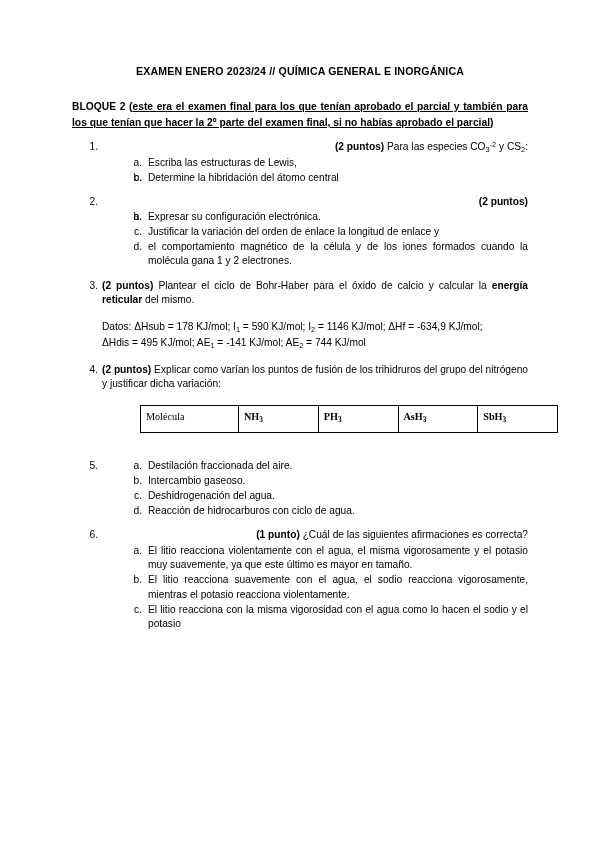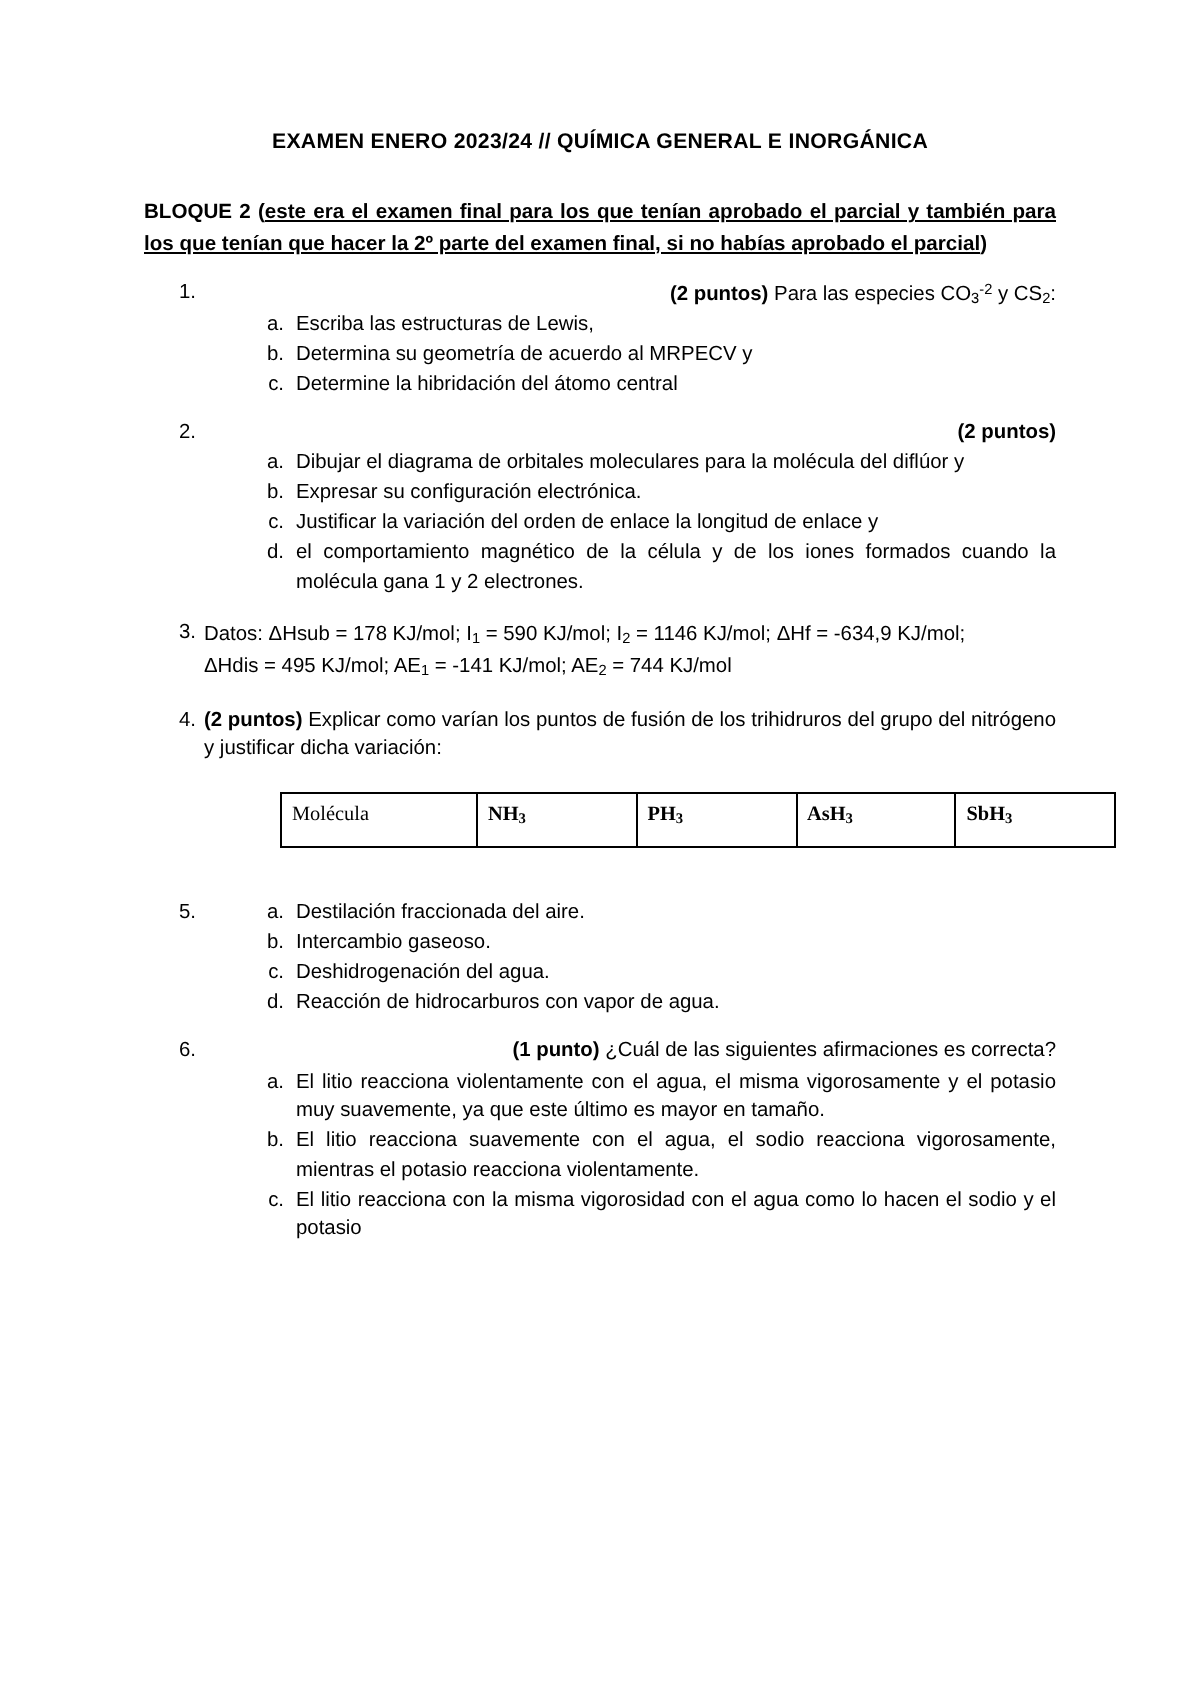"Determina su geometría de acuerdo" span { html: <span>Determina su geometría de acuerdo al MRPECV y</span> -> none }
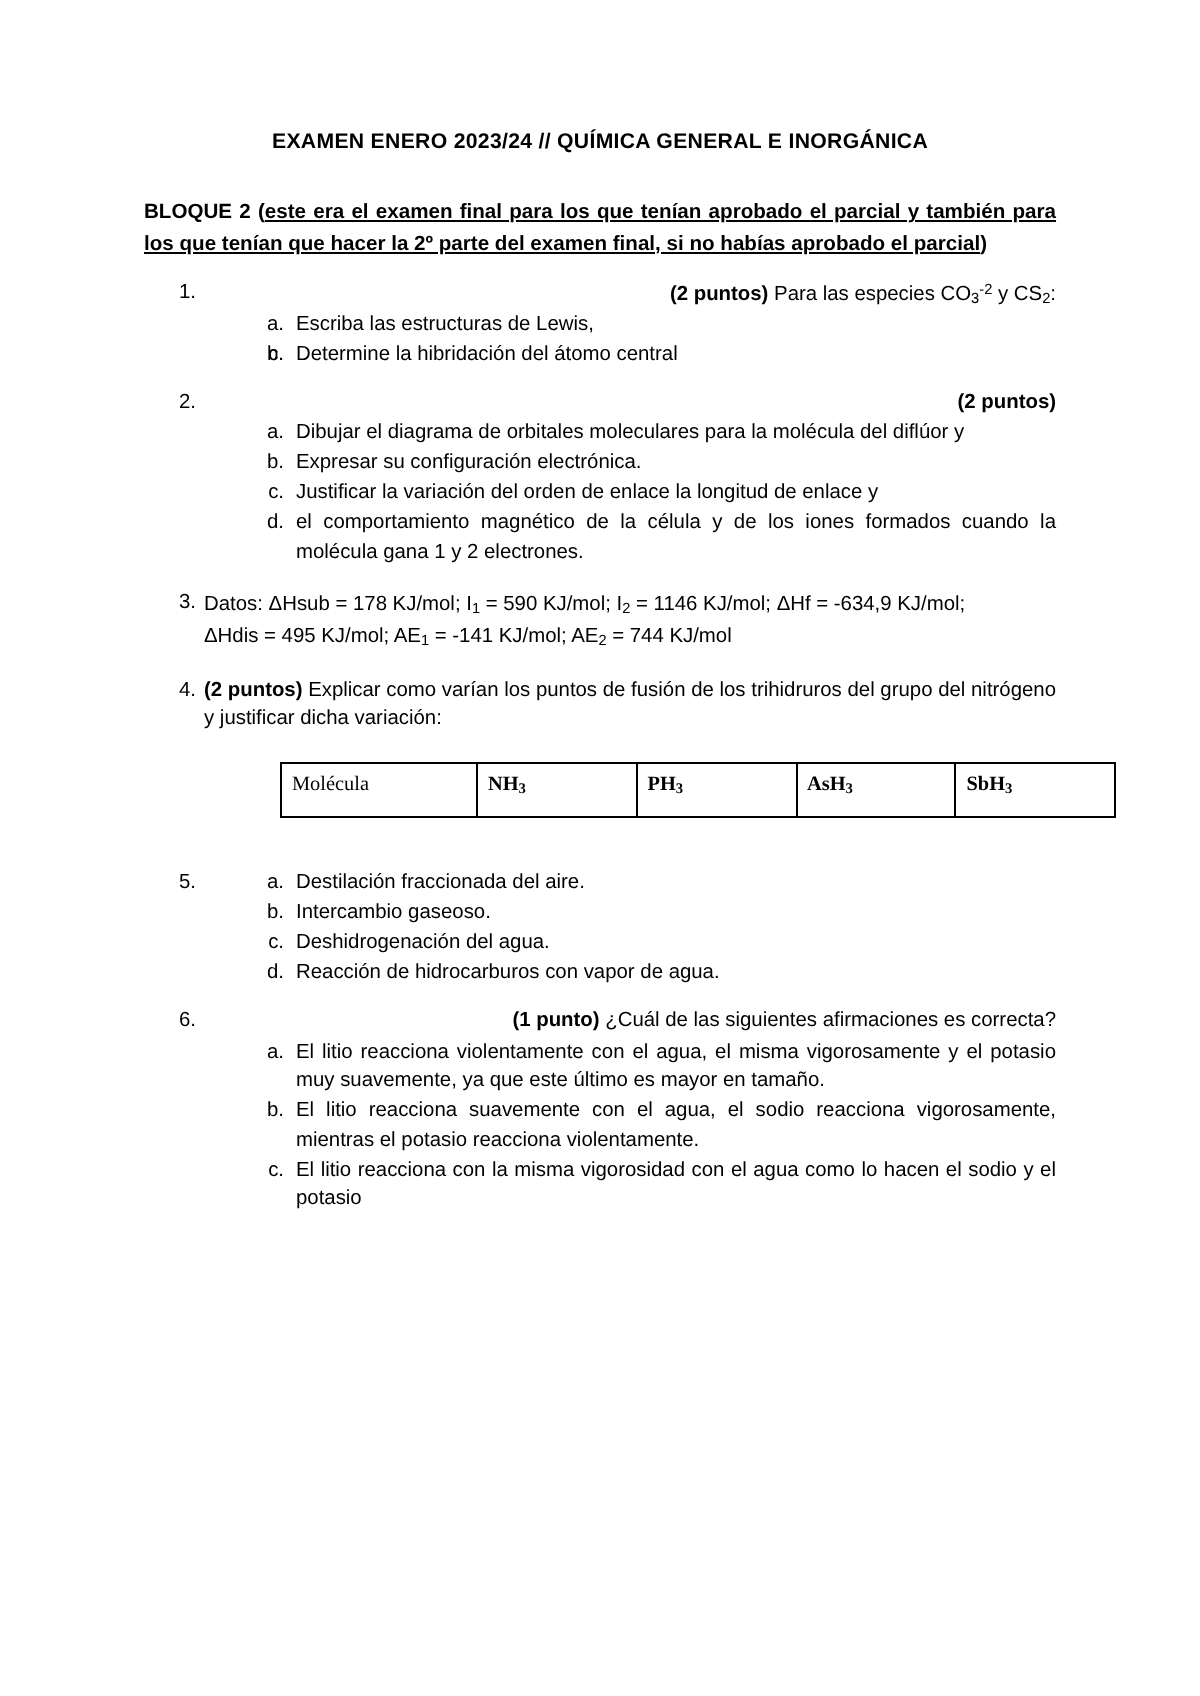"Dibujar el diagrama de orbitales" span { html: <span>Dibujar el diagrama de orbitales moleculares para la molécula del diflúor y</span> -> none }
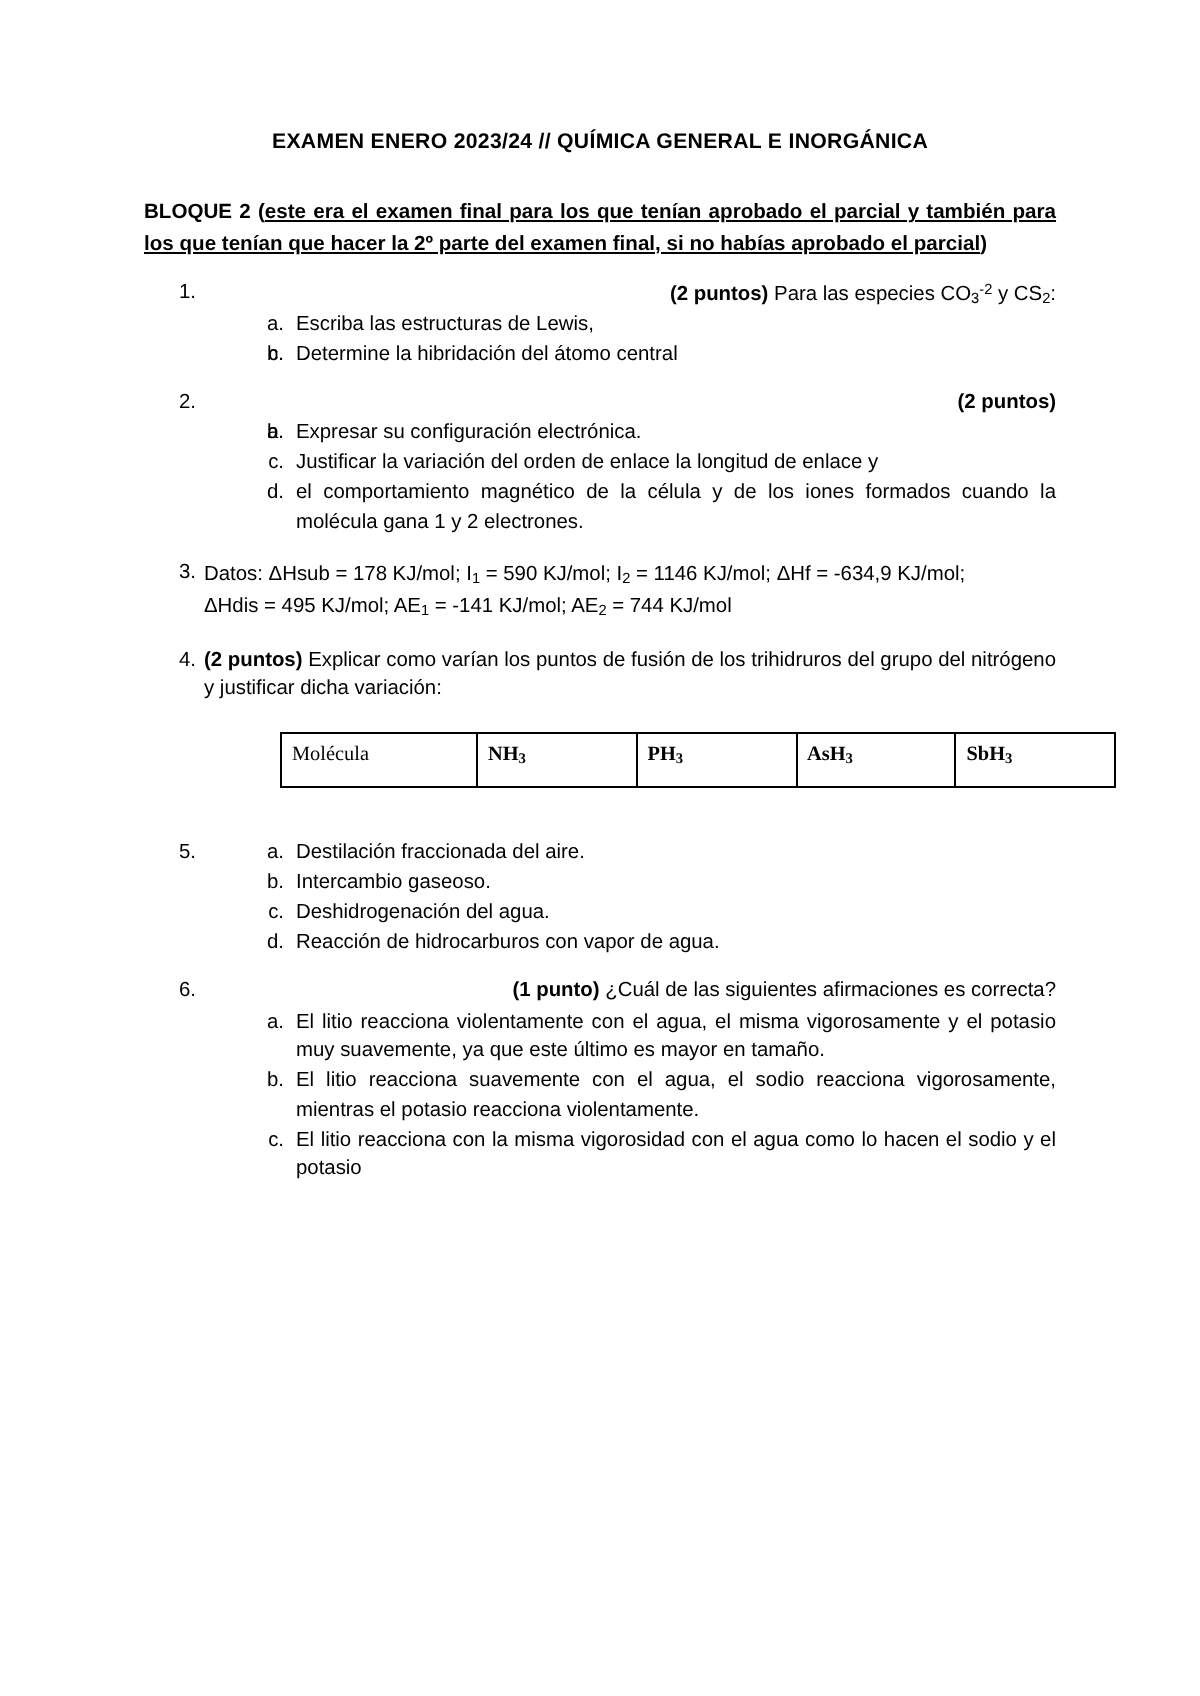"(2 puntos) Plantear el ciclo" div.q-body { html: none -> <div> <b>(2 puntos)</b><span> Plantear el ciclo de Bohr-Haber para el óxido de calcio y calcular la </span><b>energía reticular</b><span> del mismo.</span> </div> }
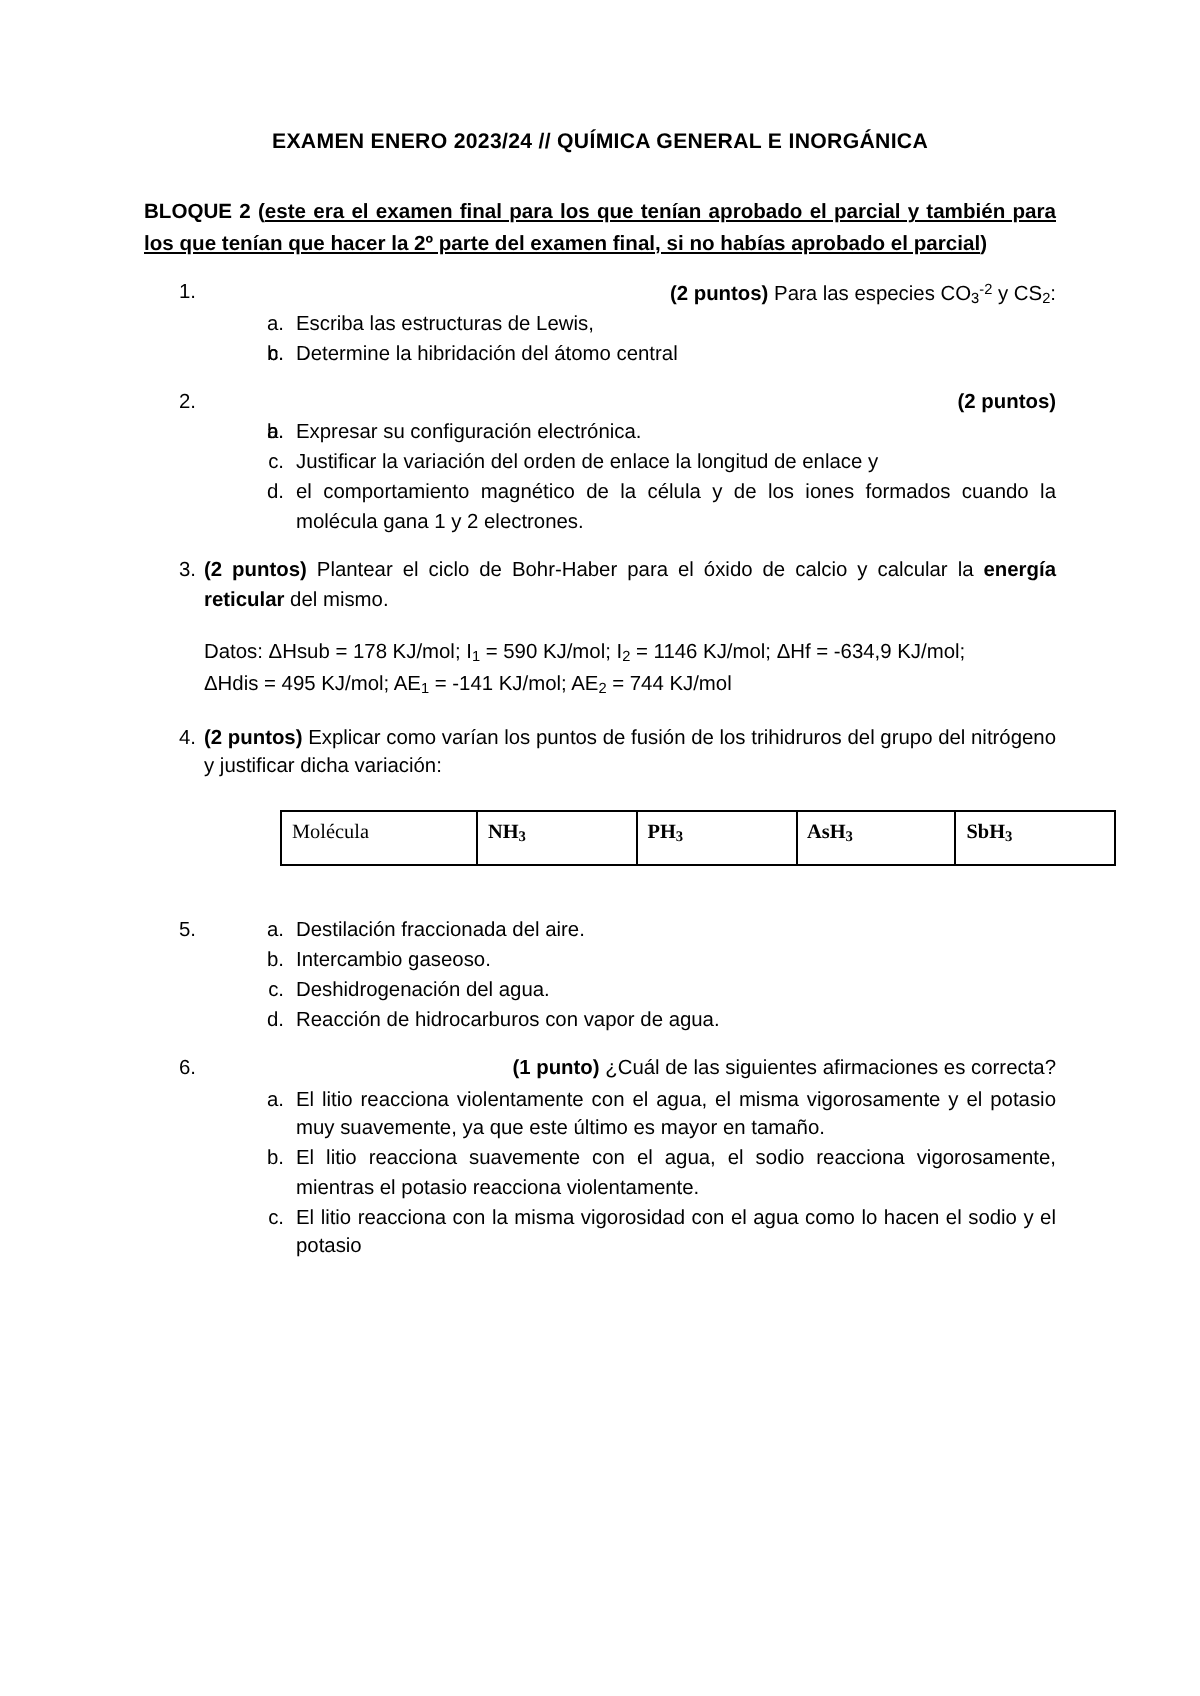"Reacción de hidrocarburos con vapor" span { text: vapor -> ciclo }
